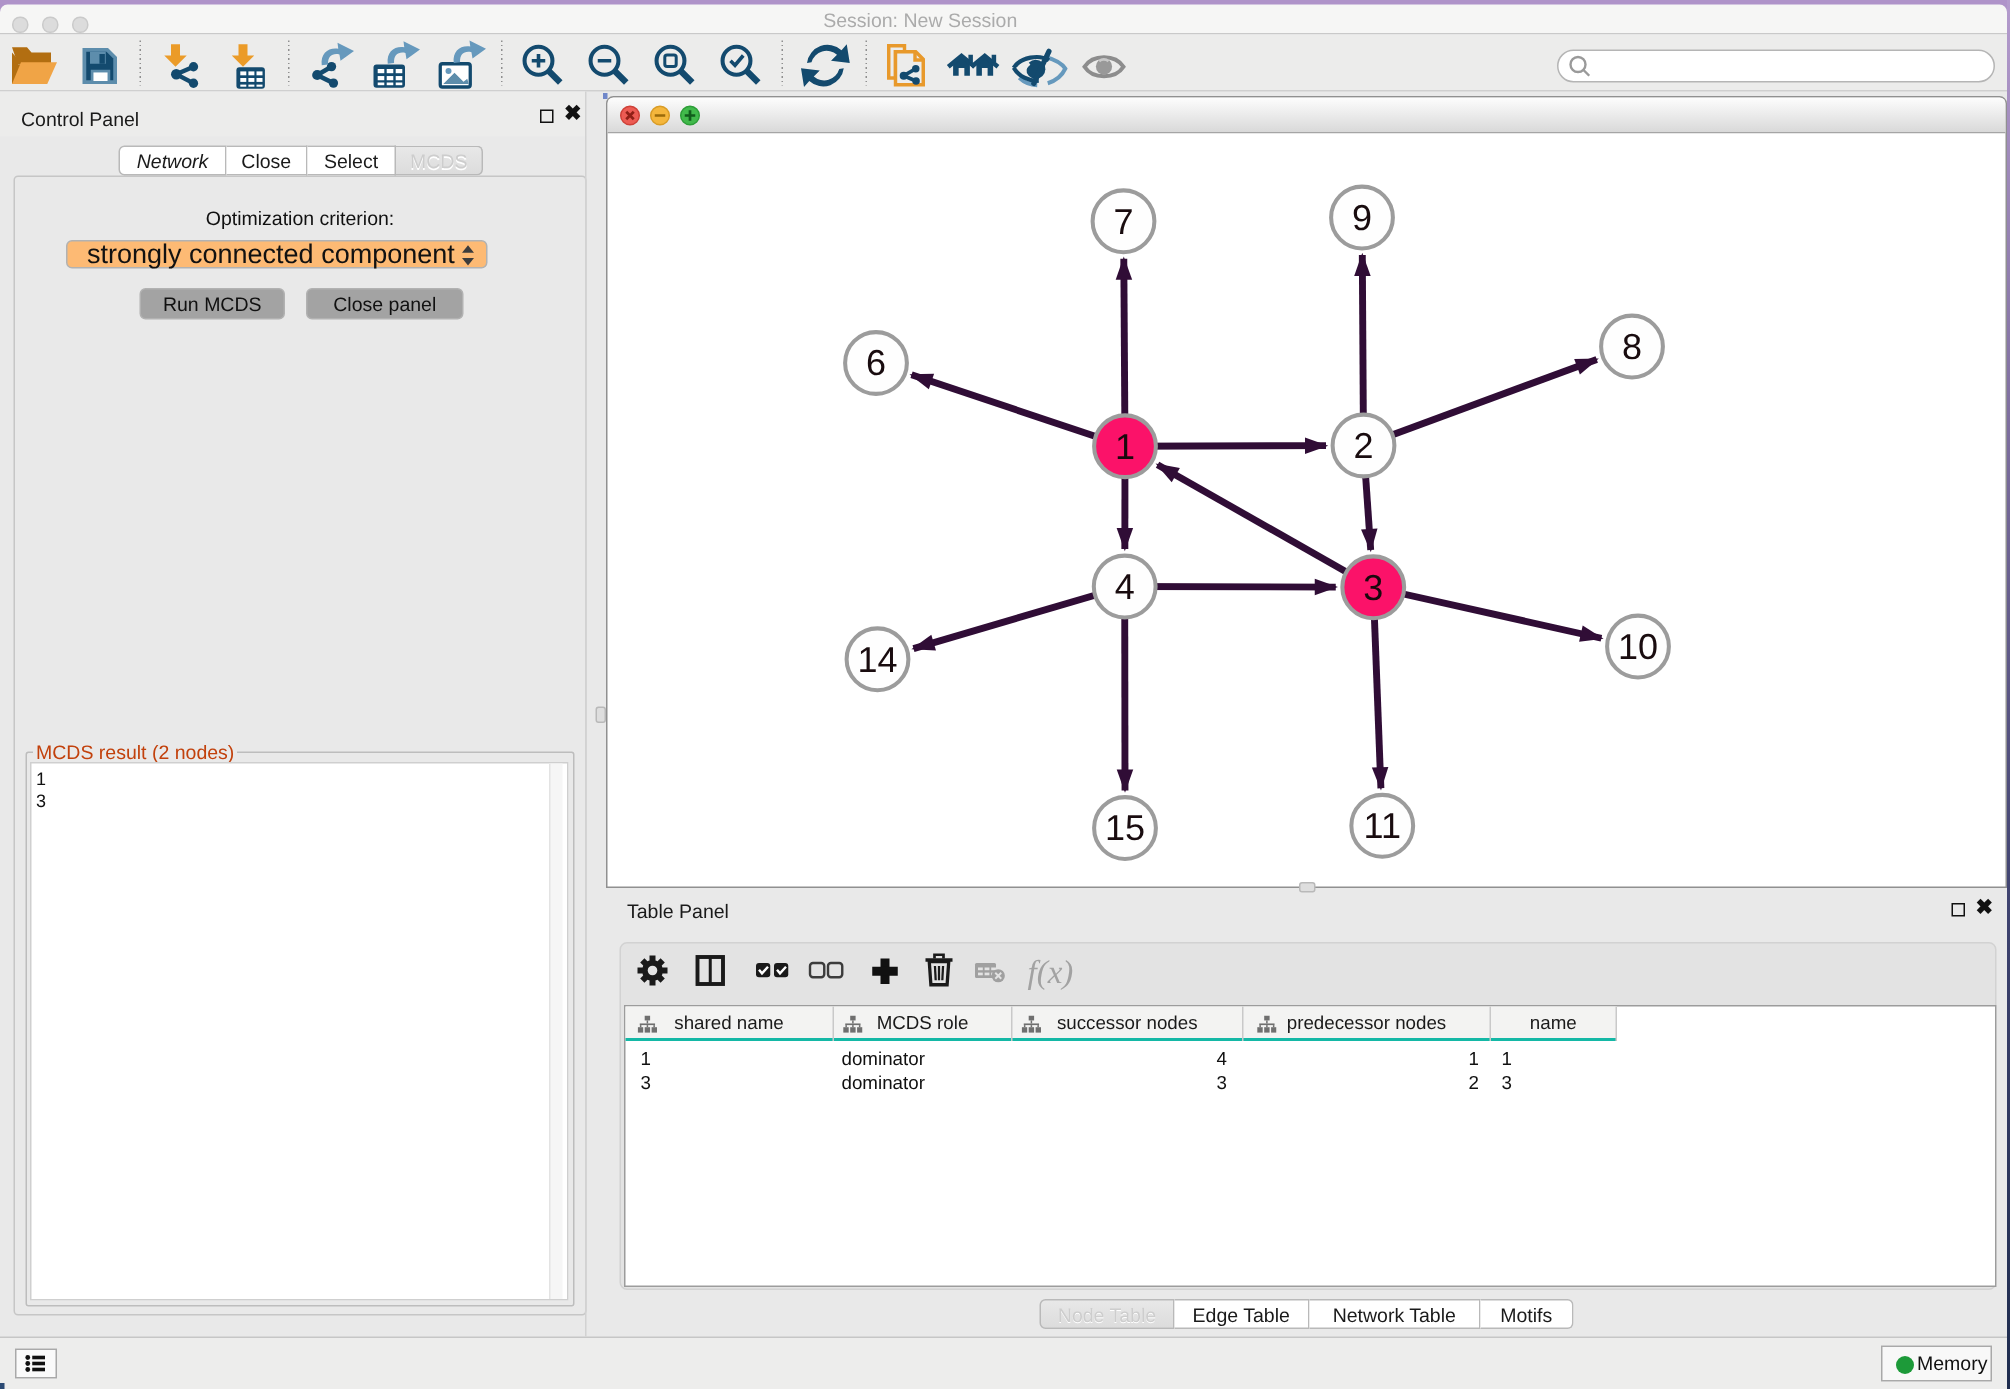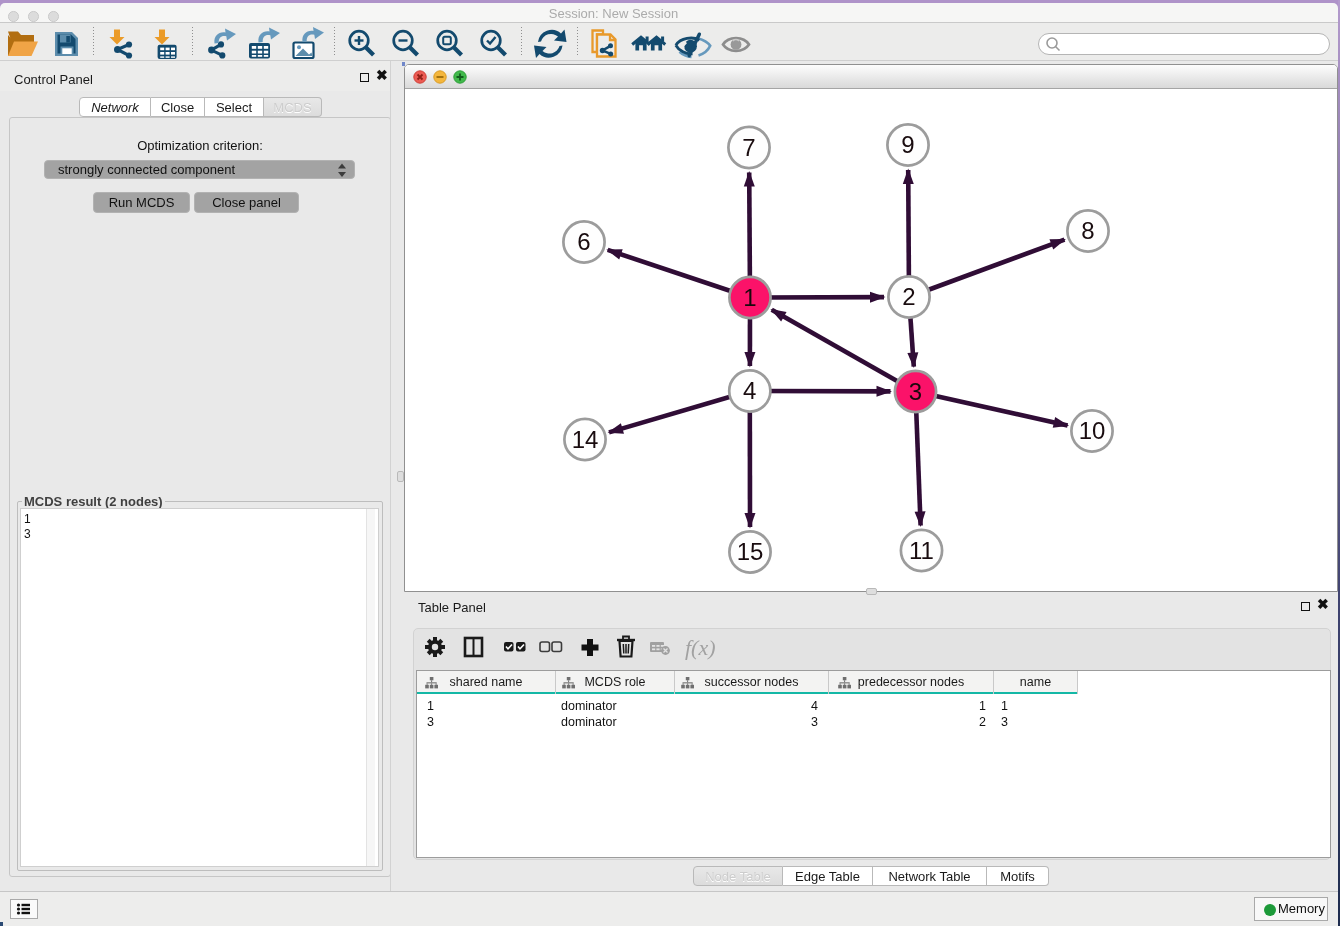"strongly connected component" #opt-select { background: #a3a3a3 -> #fdba74; font-size: 13px -> 18px; width: 311px -> 281px }
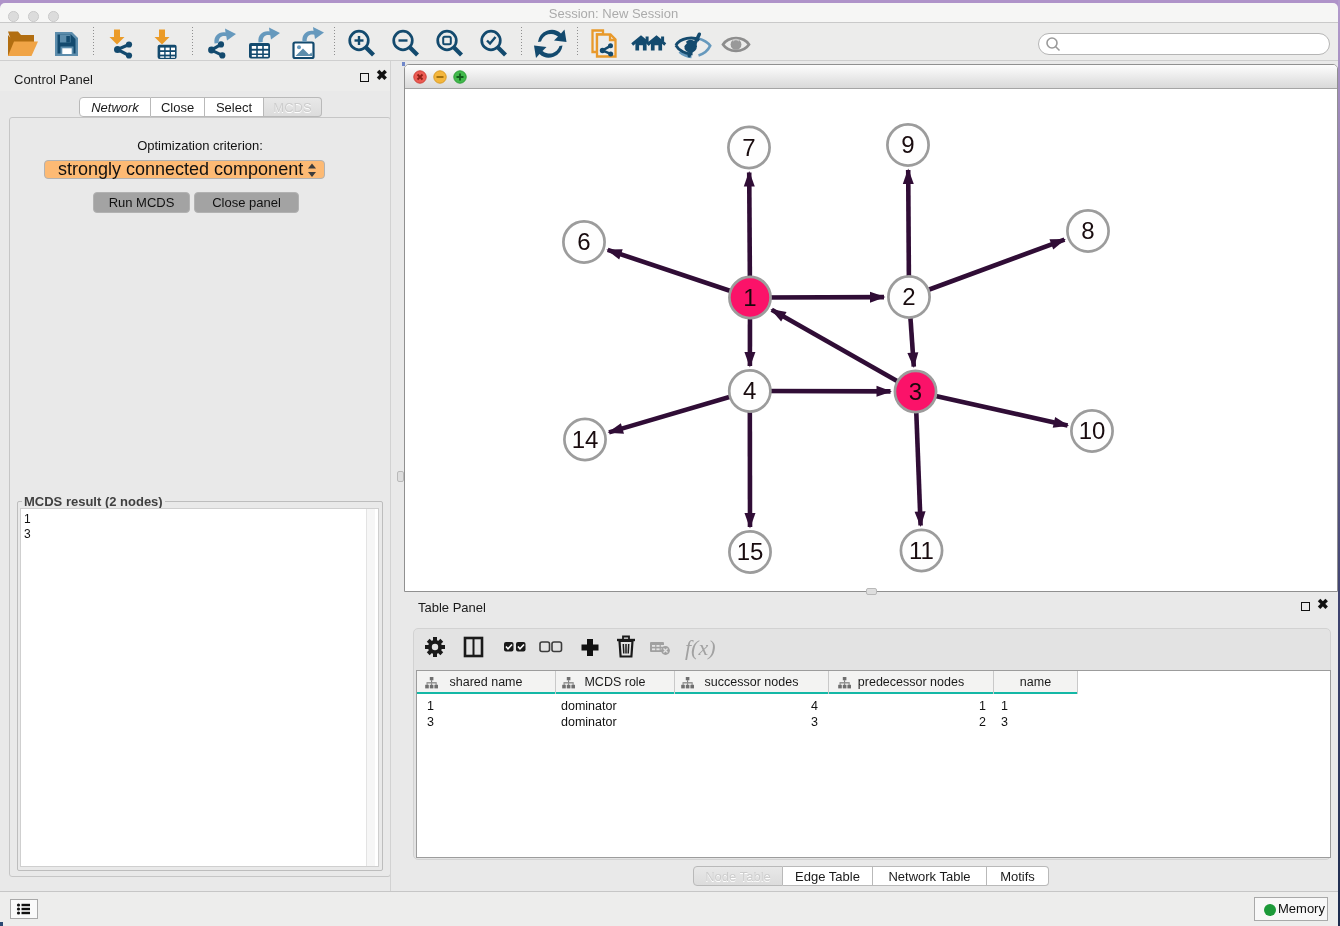"Close panel" div.btn { left: 194px -> 204px }
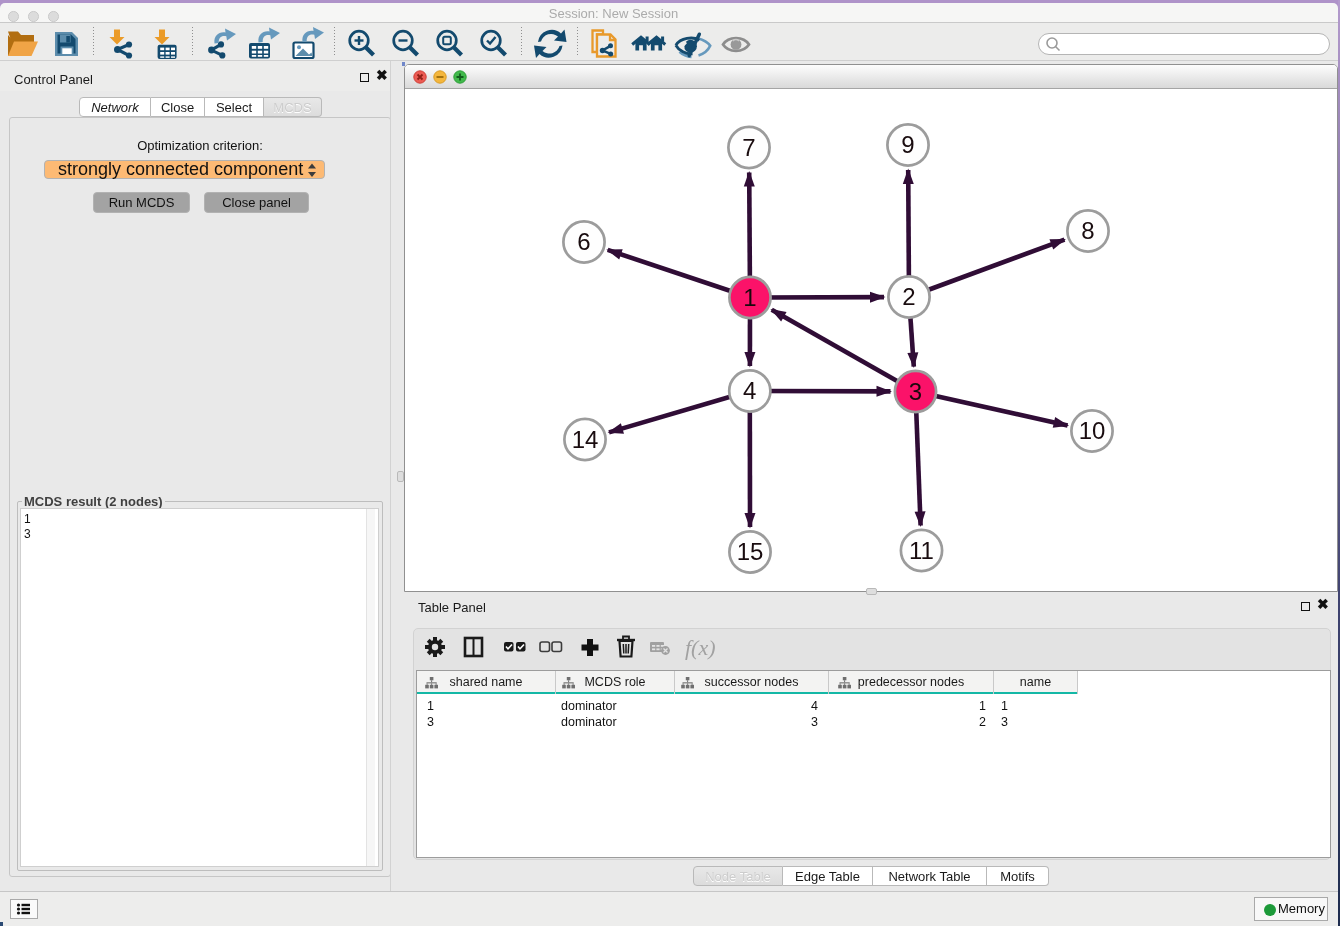"MCDS result (2 nodes)" #fs-legend { color: #404040 -> #c2410c; font-weight: bold -> none }
